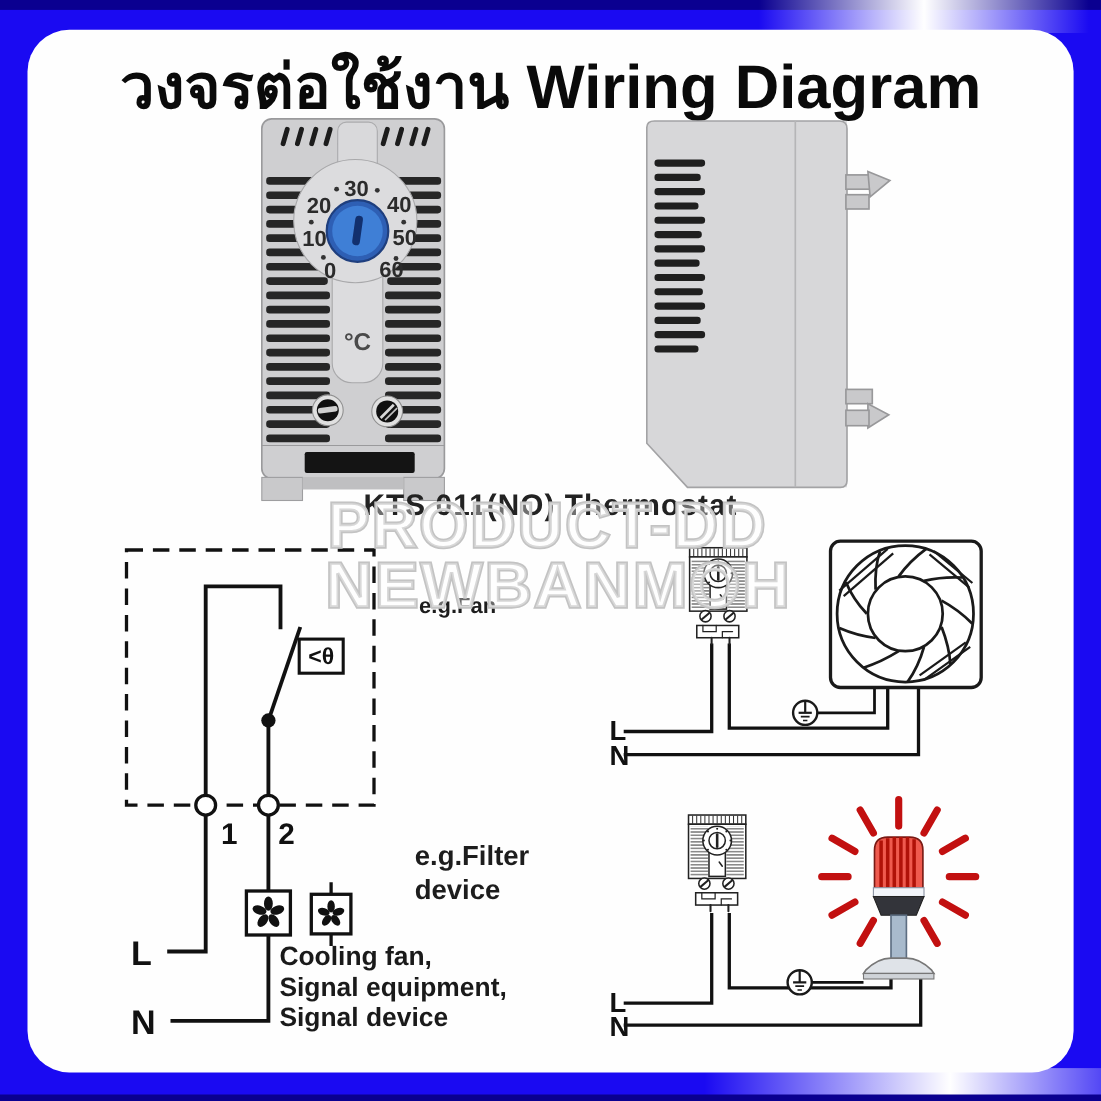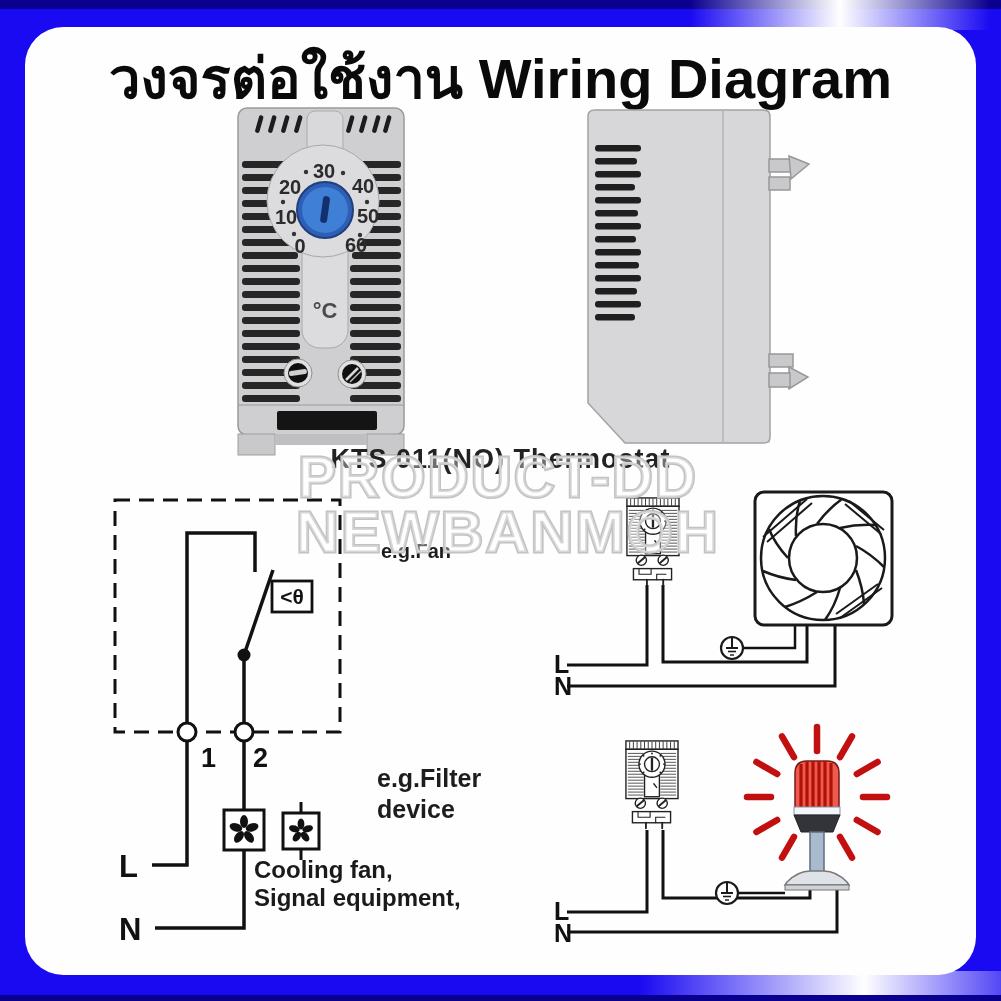"Signal device" div { html: none -> <div>Signal device</div> }
